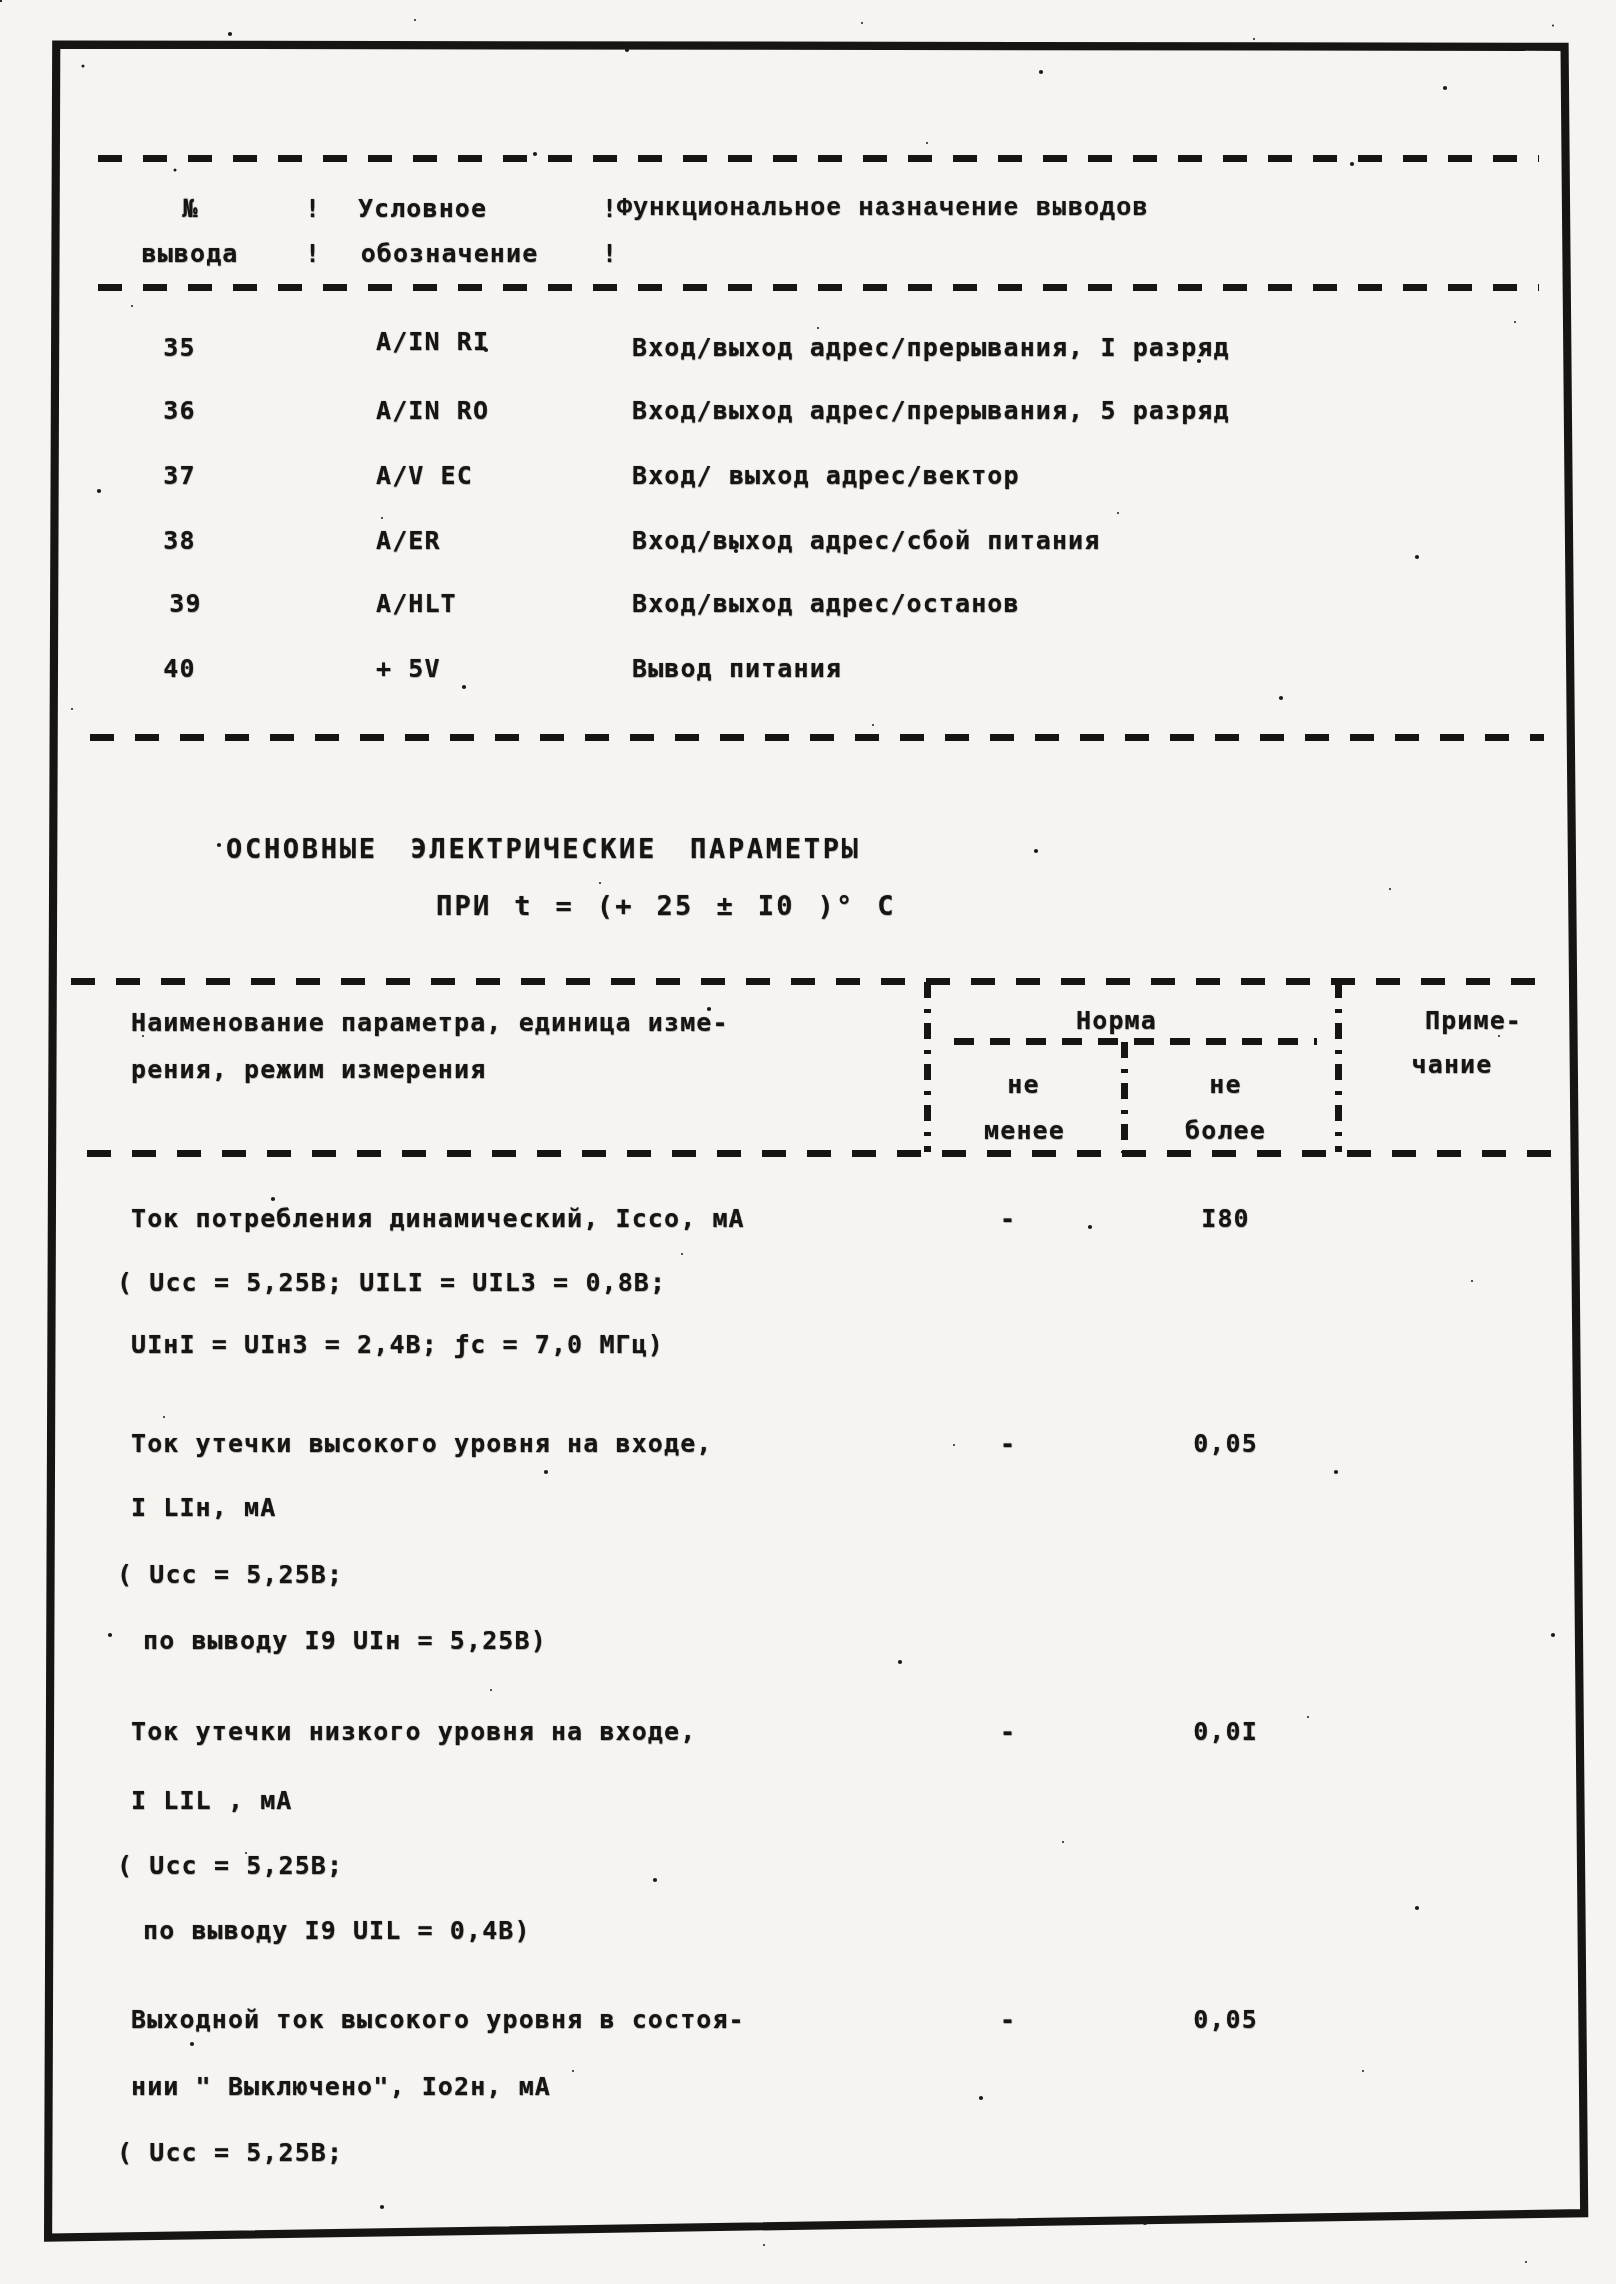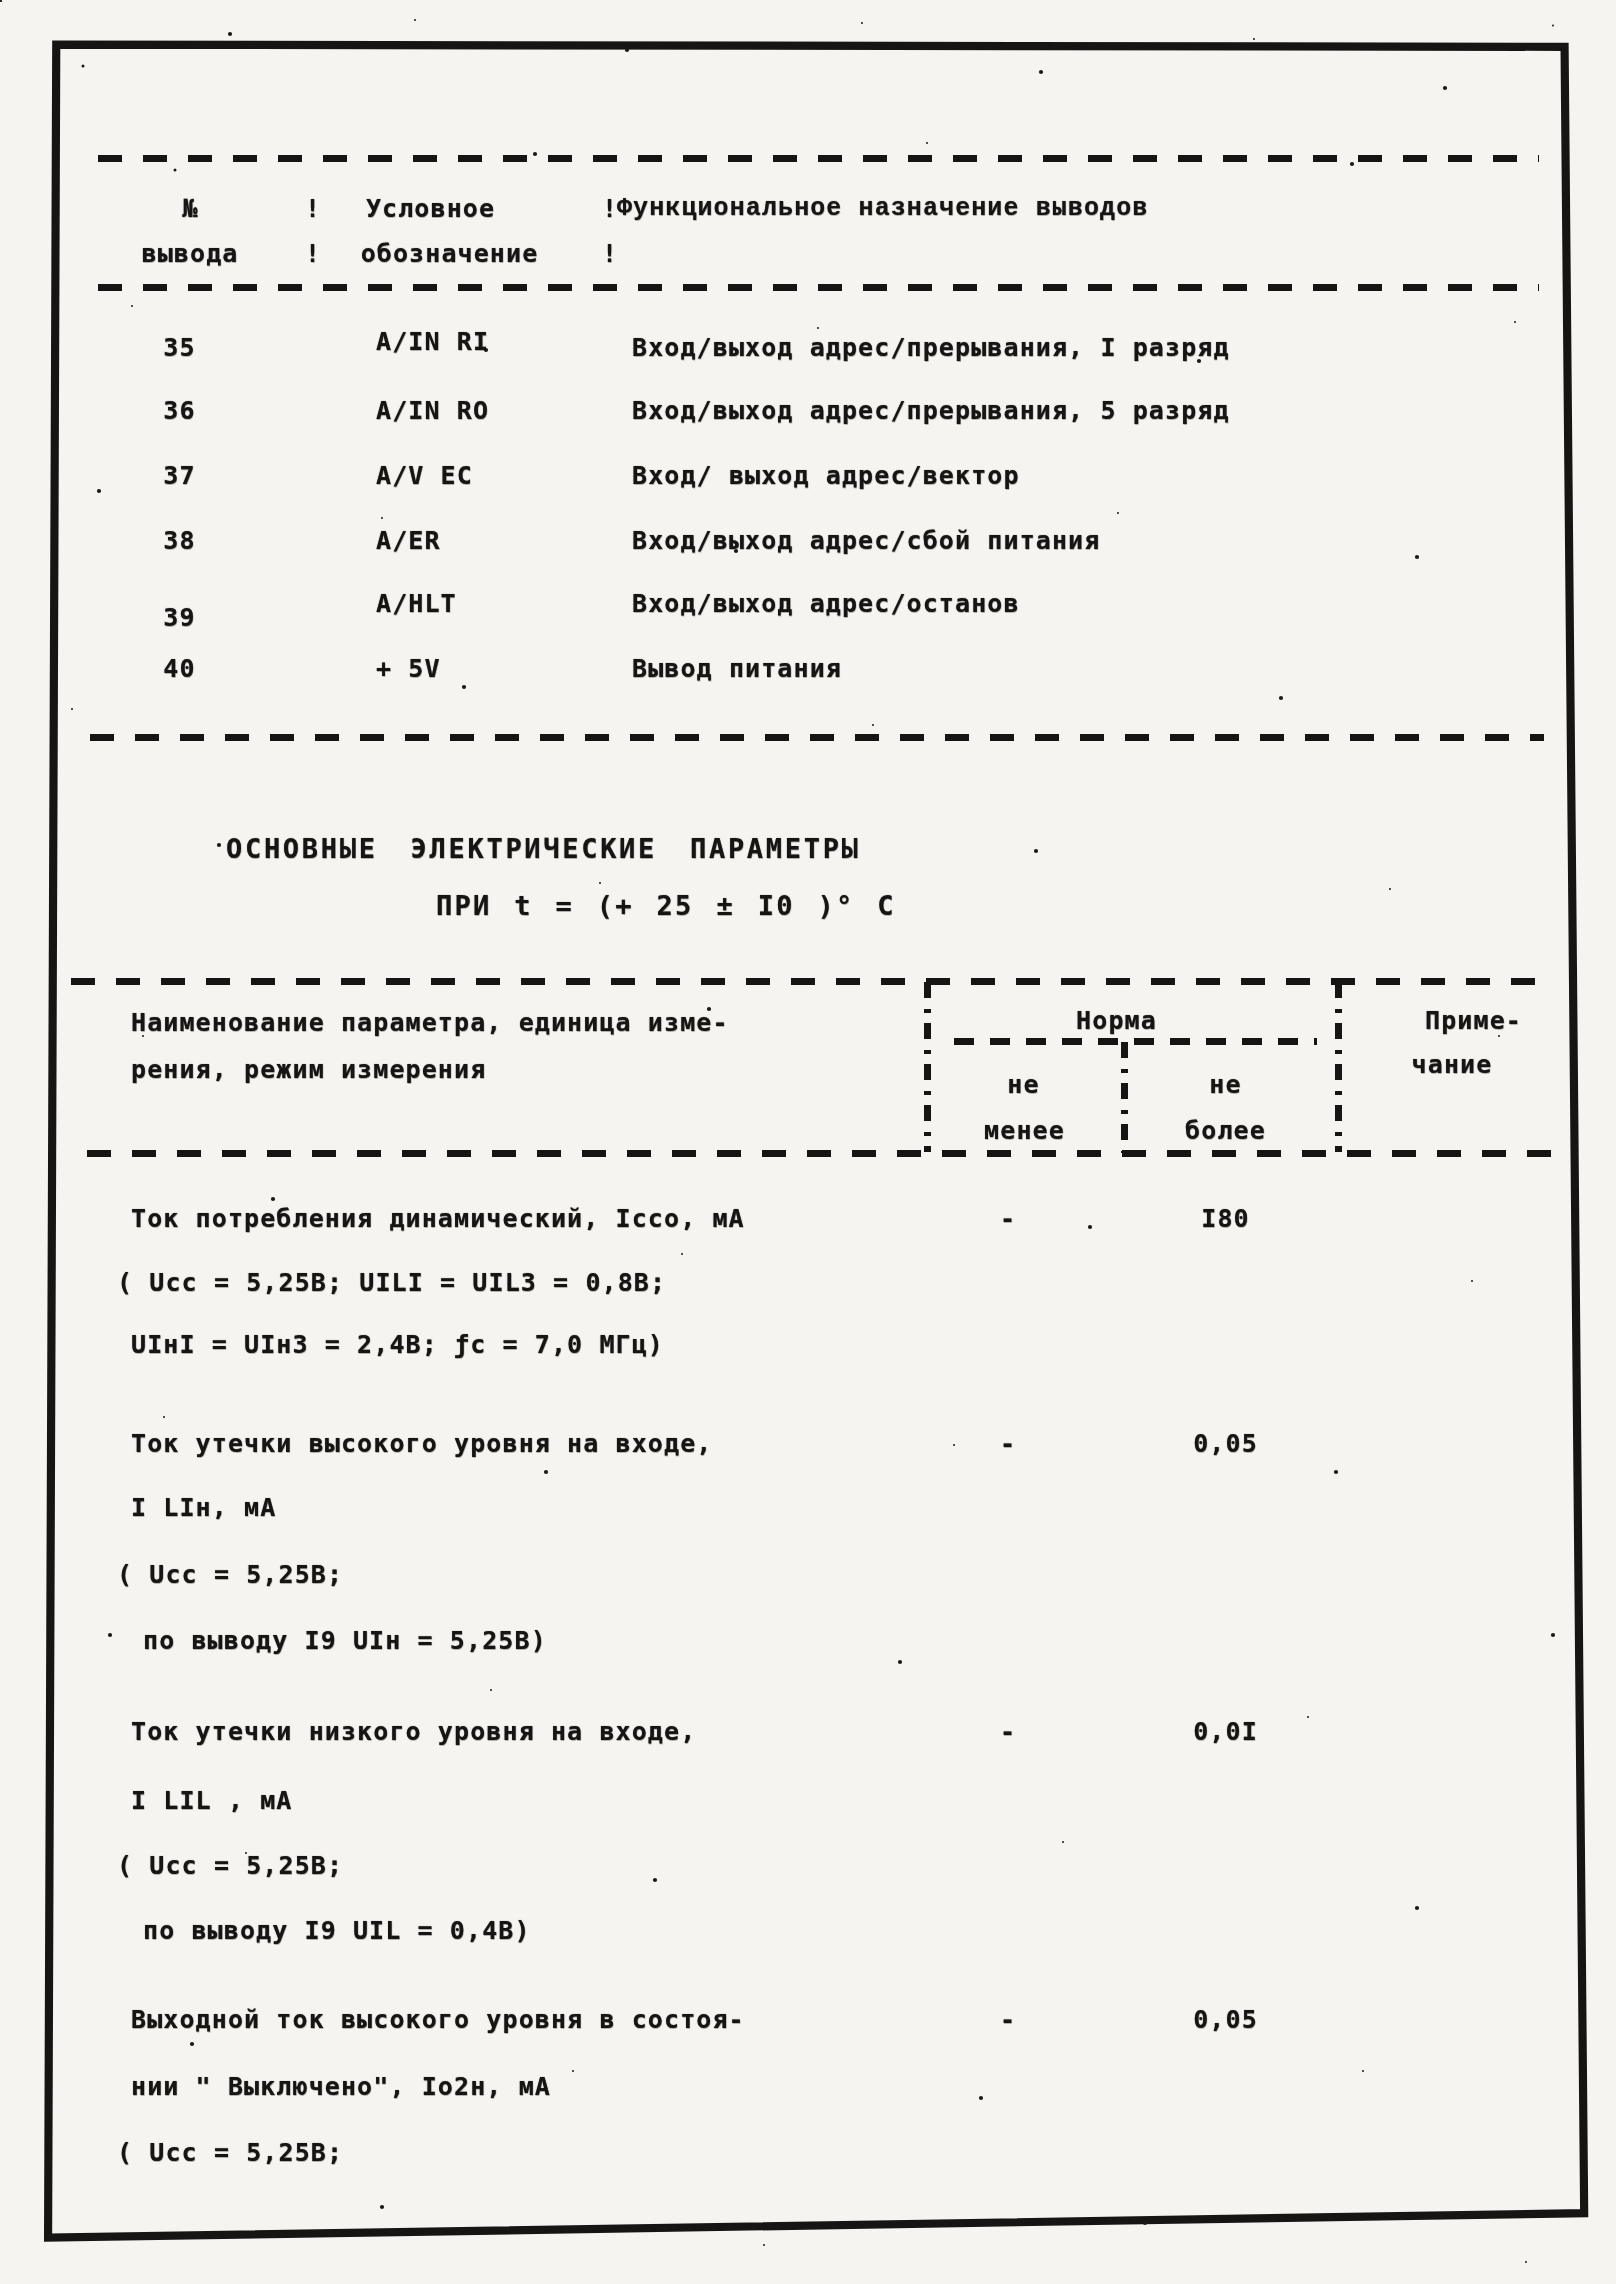"Условное" div.t { left: 338px -> 330px }
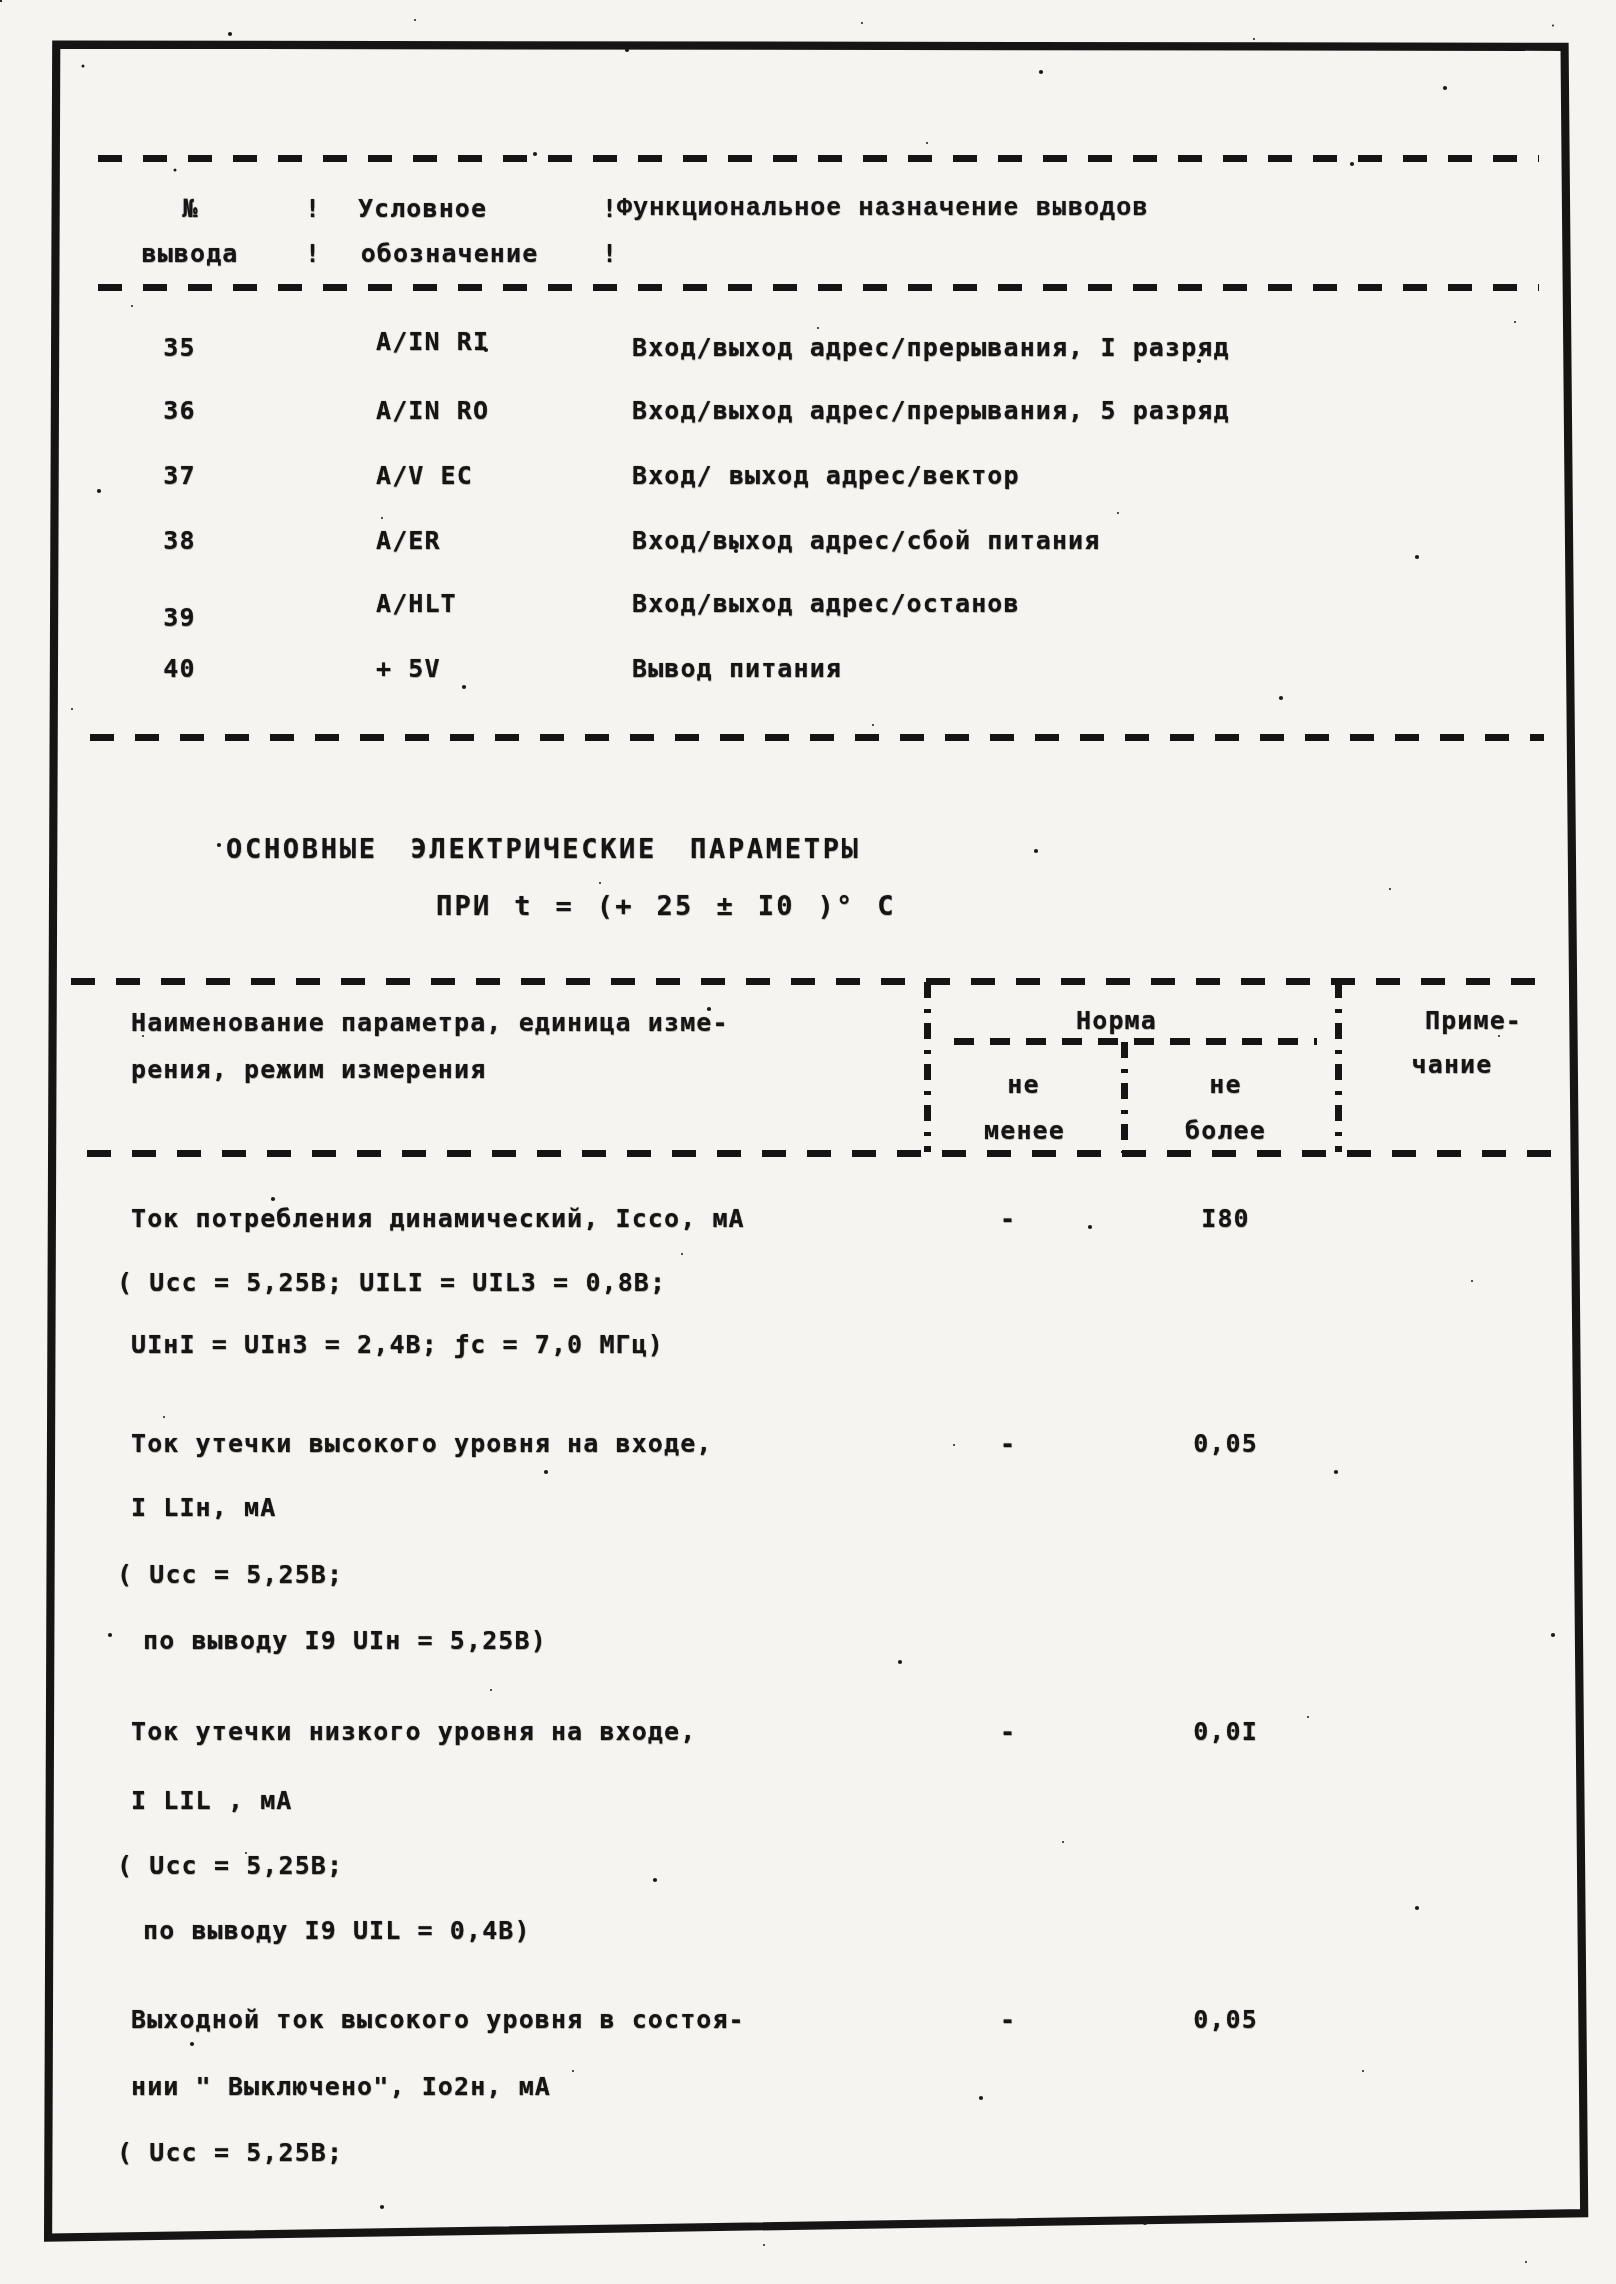"39" div.t { left: 125px -> 131px; margin-top: 14px -> none }
